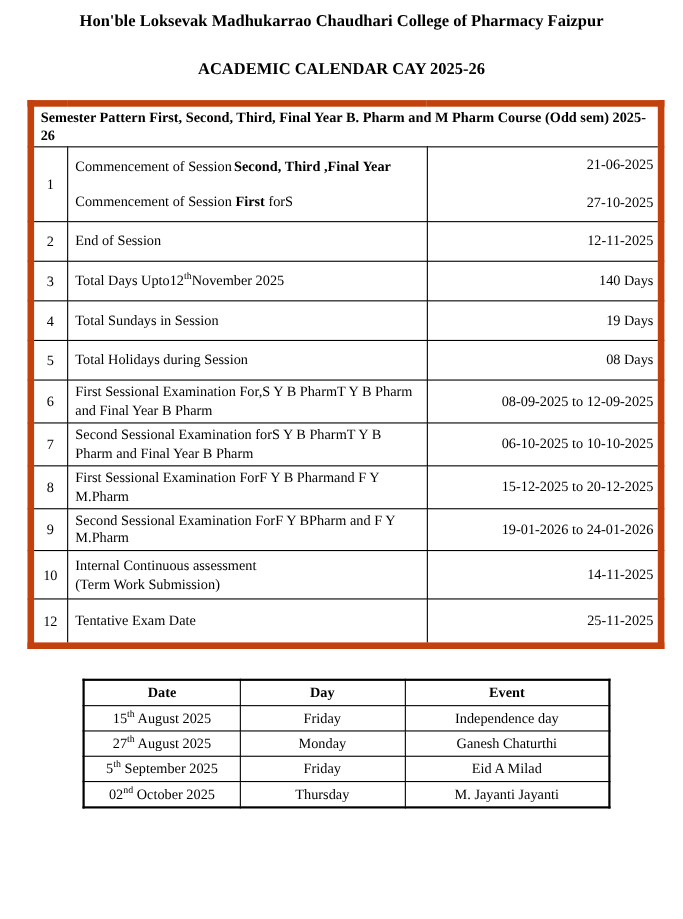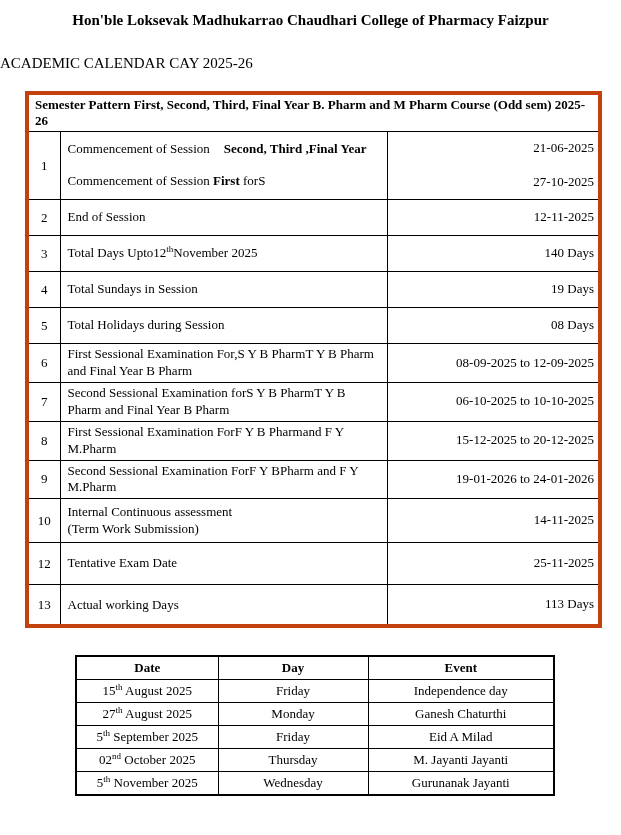"ACADEMIC CALENDAR CAY 2025-26" .subtitle { font-weight: normal -> bold; text-align: none -> center }
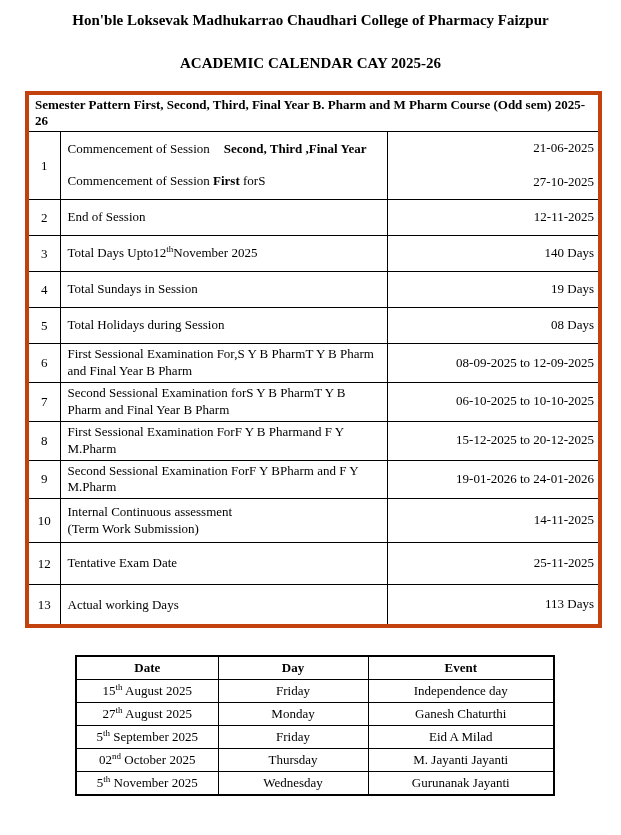"Semester Pattern First, Second, Third," .main-table { border: 4px solid #c2410c -> 6px solid #c2410c }
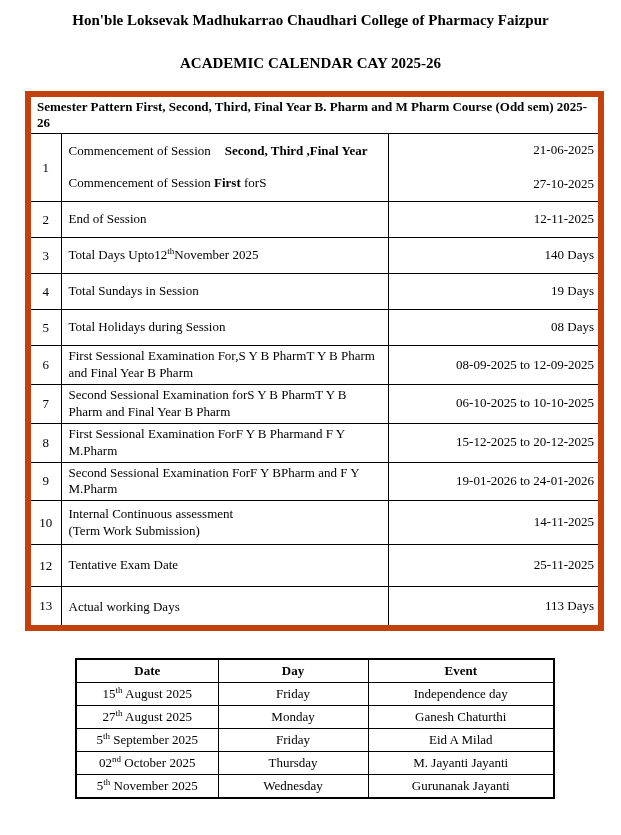"Second, Third ,Final Year" .gap-left { margin-left: 14px -> 2px }
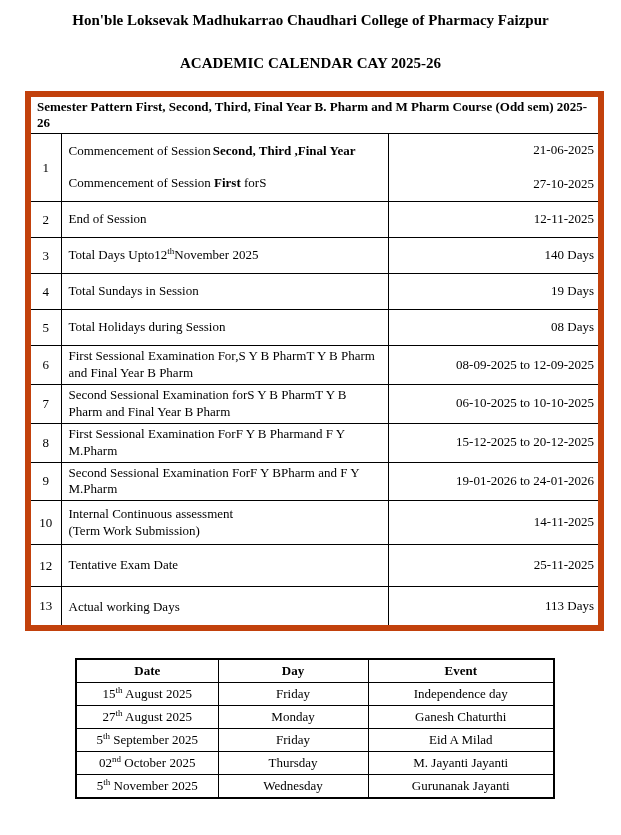"13" tr.h41 { html: <tr> <td>13</td> <td><span>Actual working Days</span></td> <td>113 Days</td> </tr> -> none }
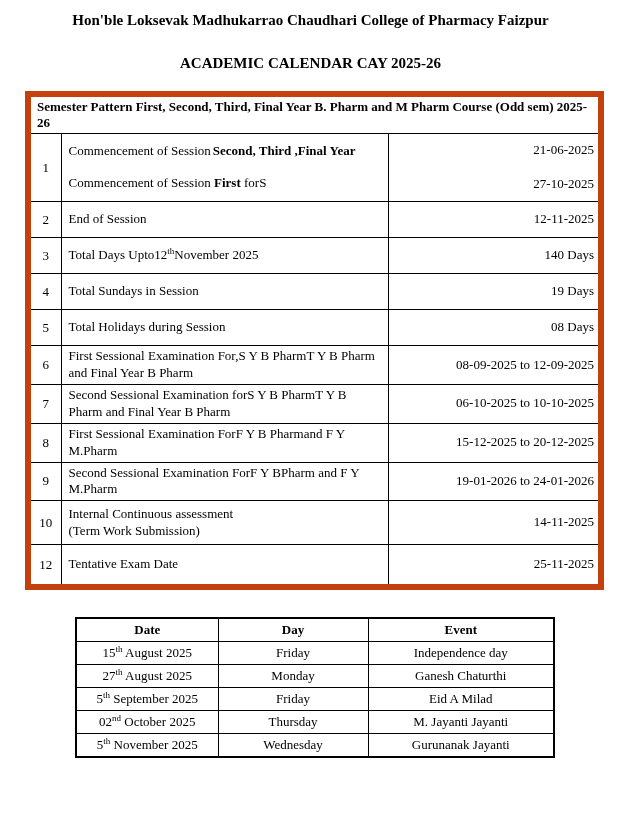"5th November 2025" tr { html: <tr> <td><span>5</span><sup>th</sup><span> November 2025</span></td> <td>Wednesday</td> <td>Gurunanak Jayanti</td> </tr> -> none }
